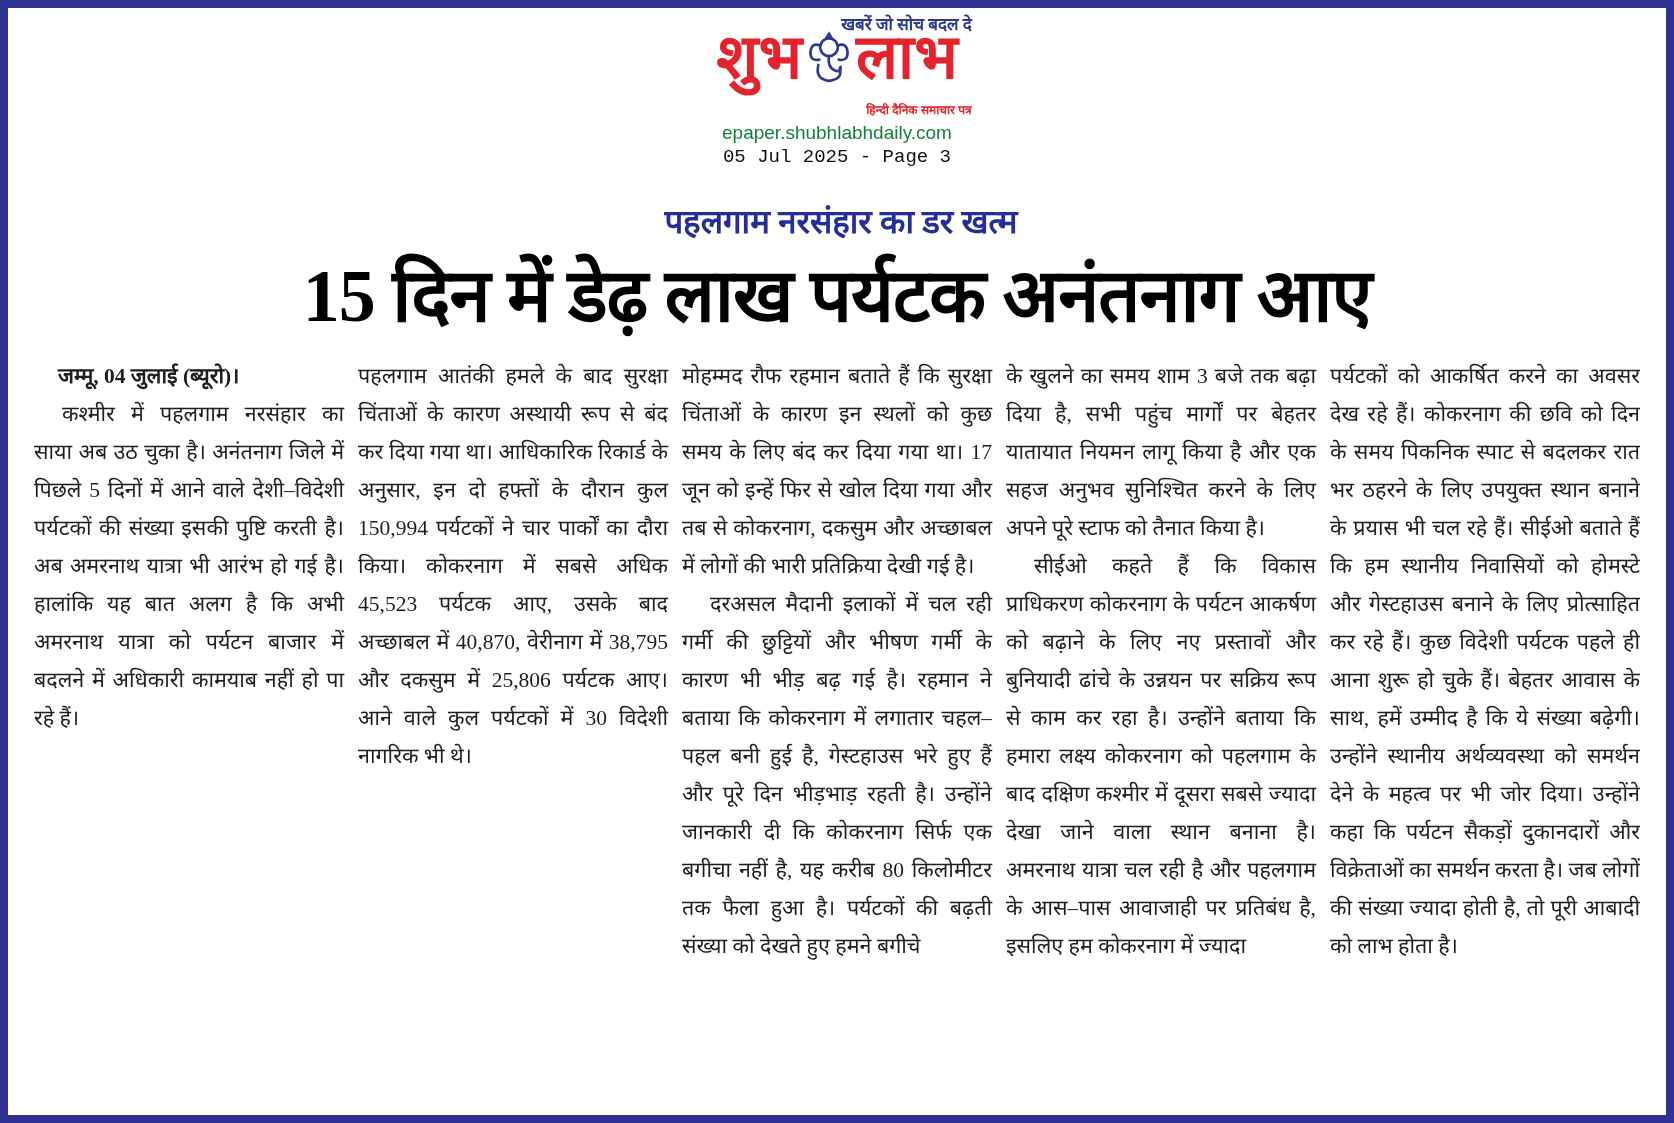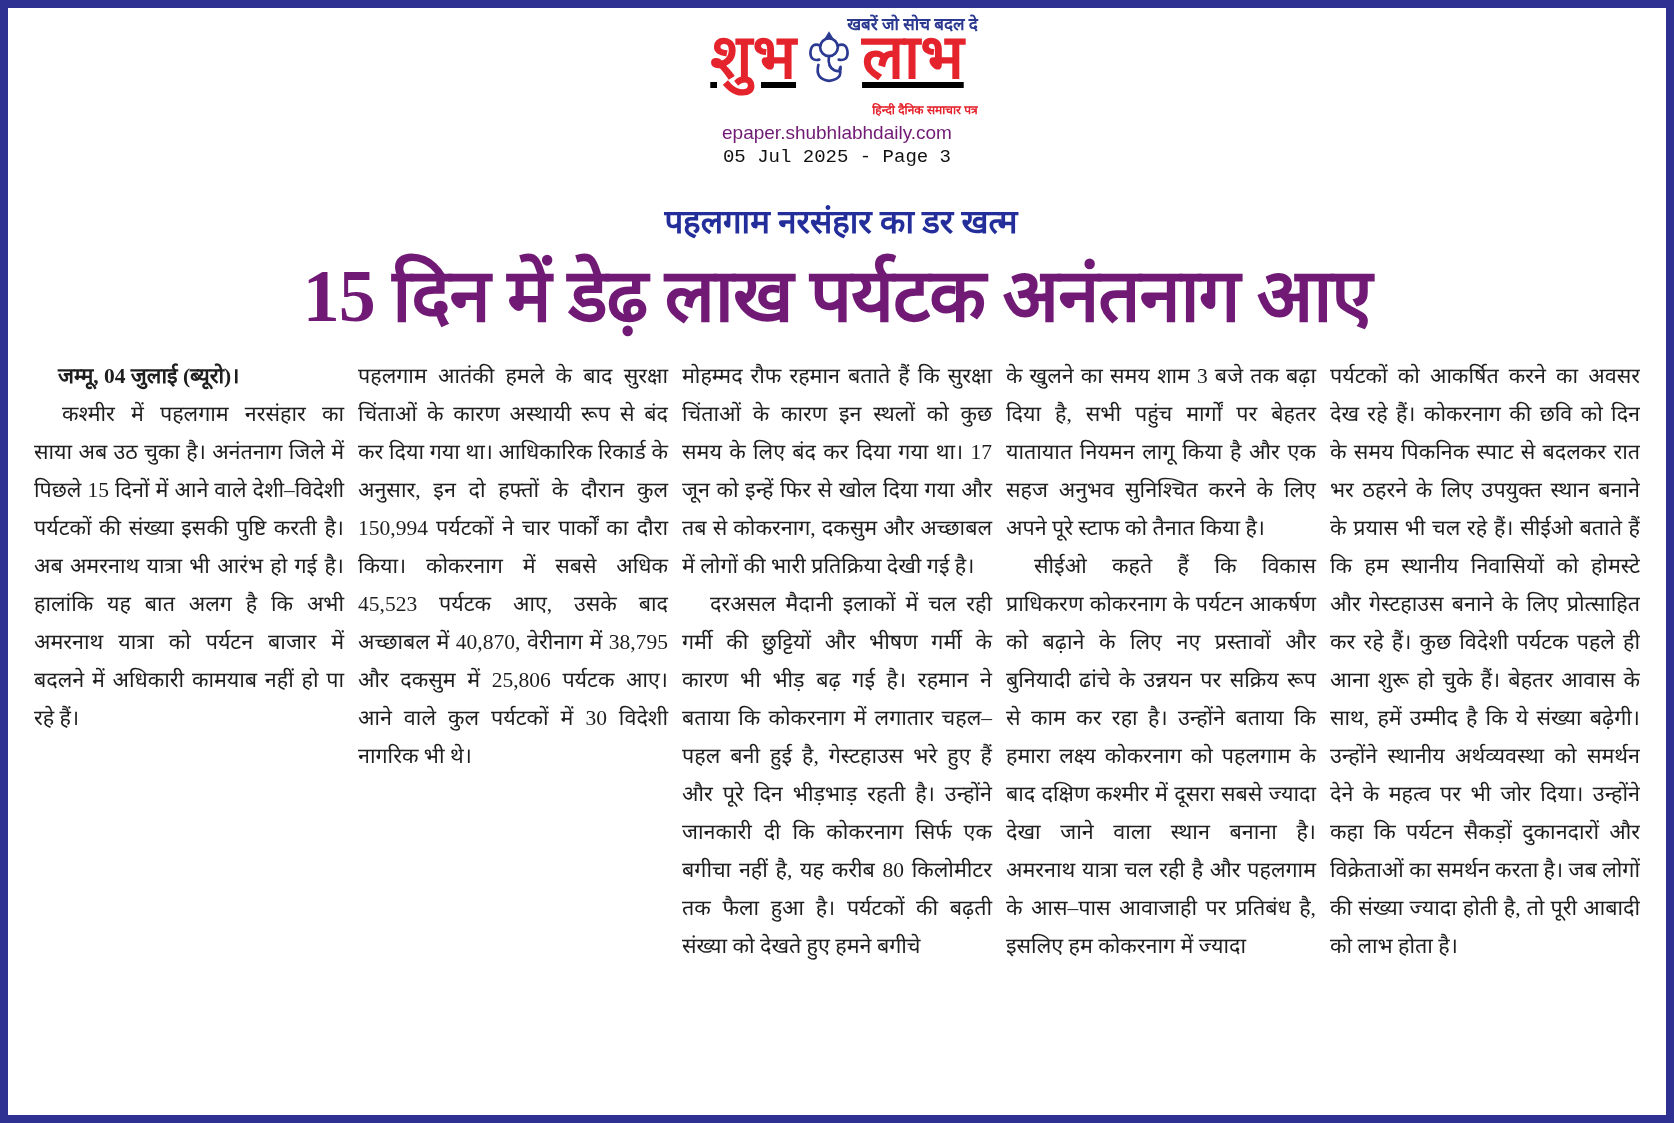"शुभ" .logo-row { gap: 6px -> 0; text-decoration: underline -> none }
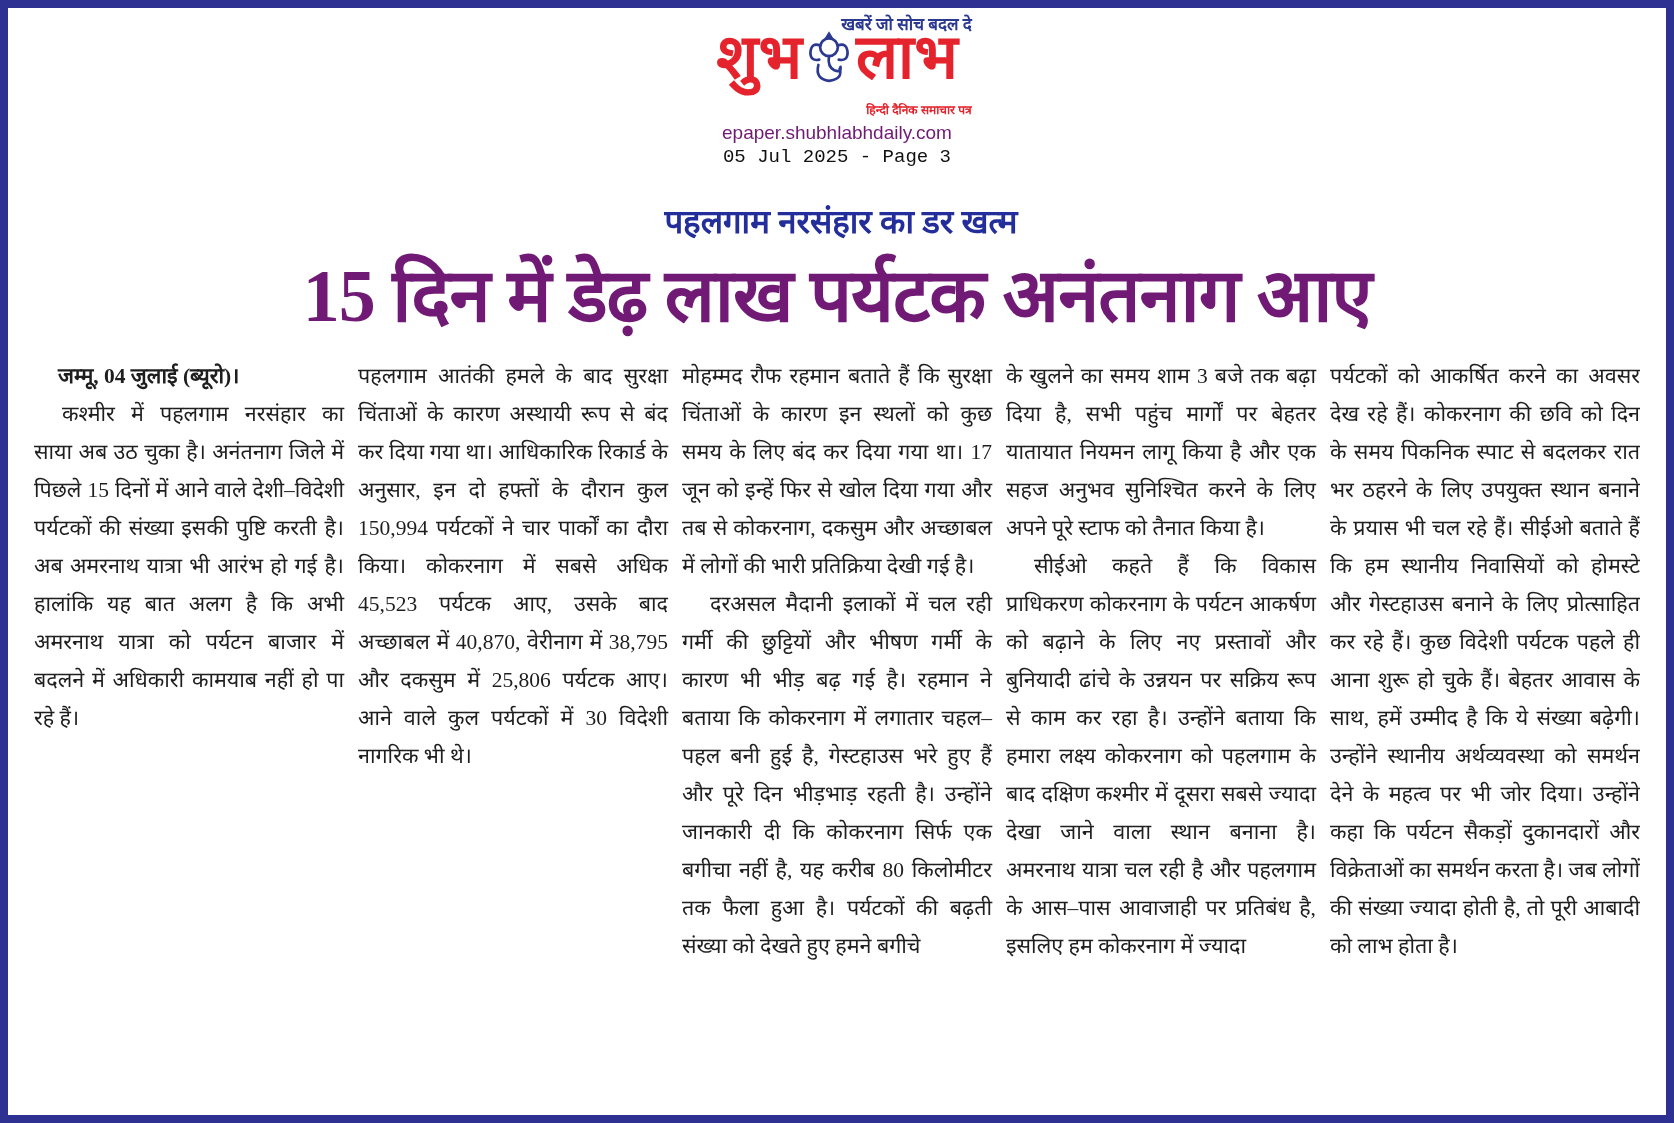"epaper.shubhlabhdaily.com" .site-line { color: #701a75 -> #15803d }
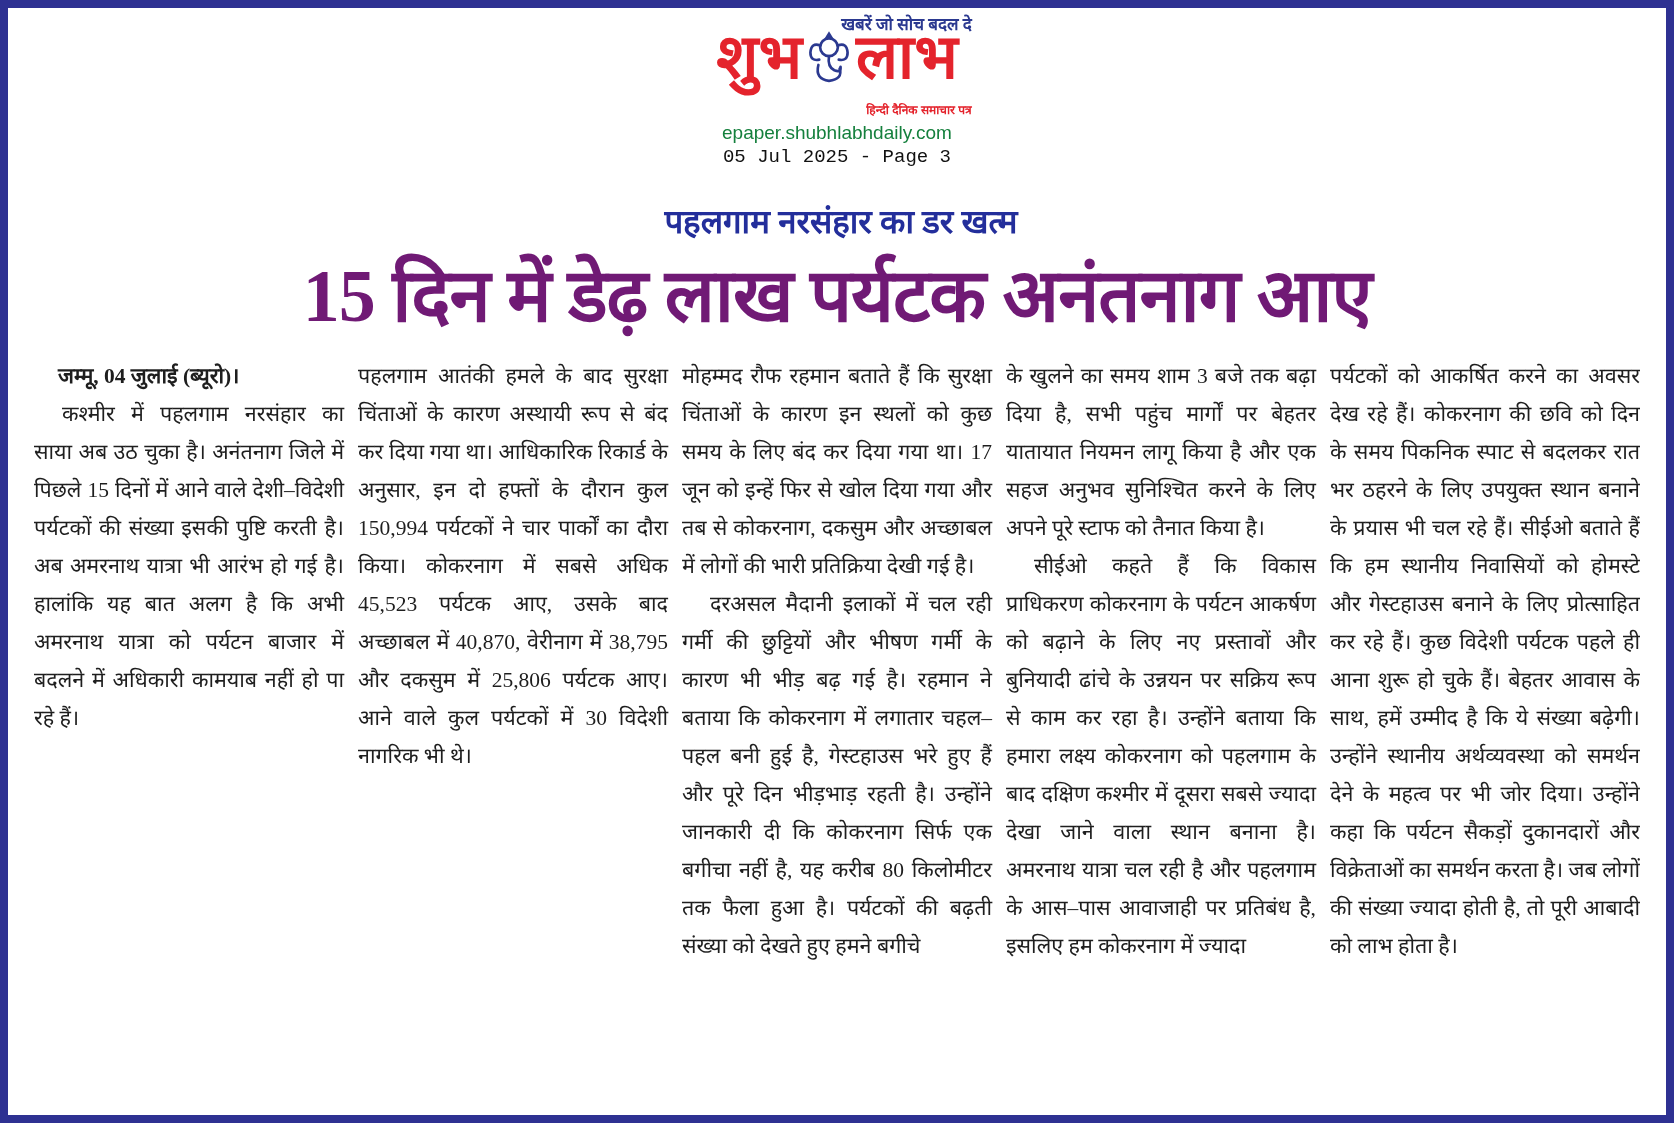"15 दिन में डेढ़ लाख" .headline { color: #701a75 -> #000000 }
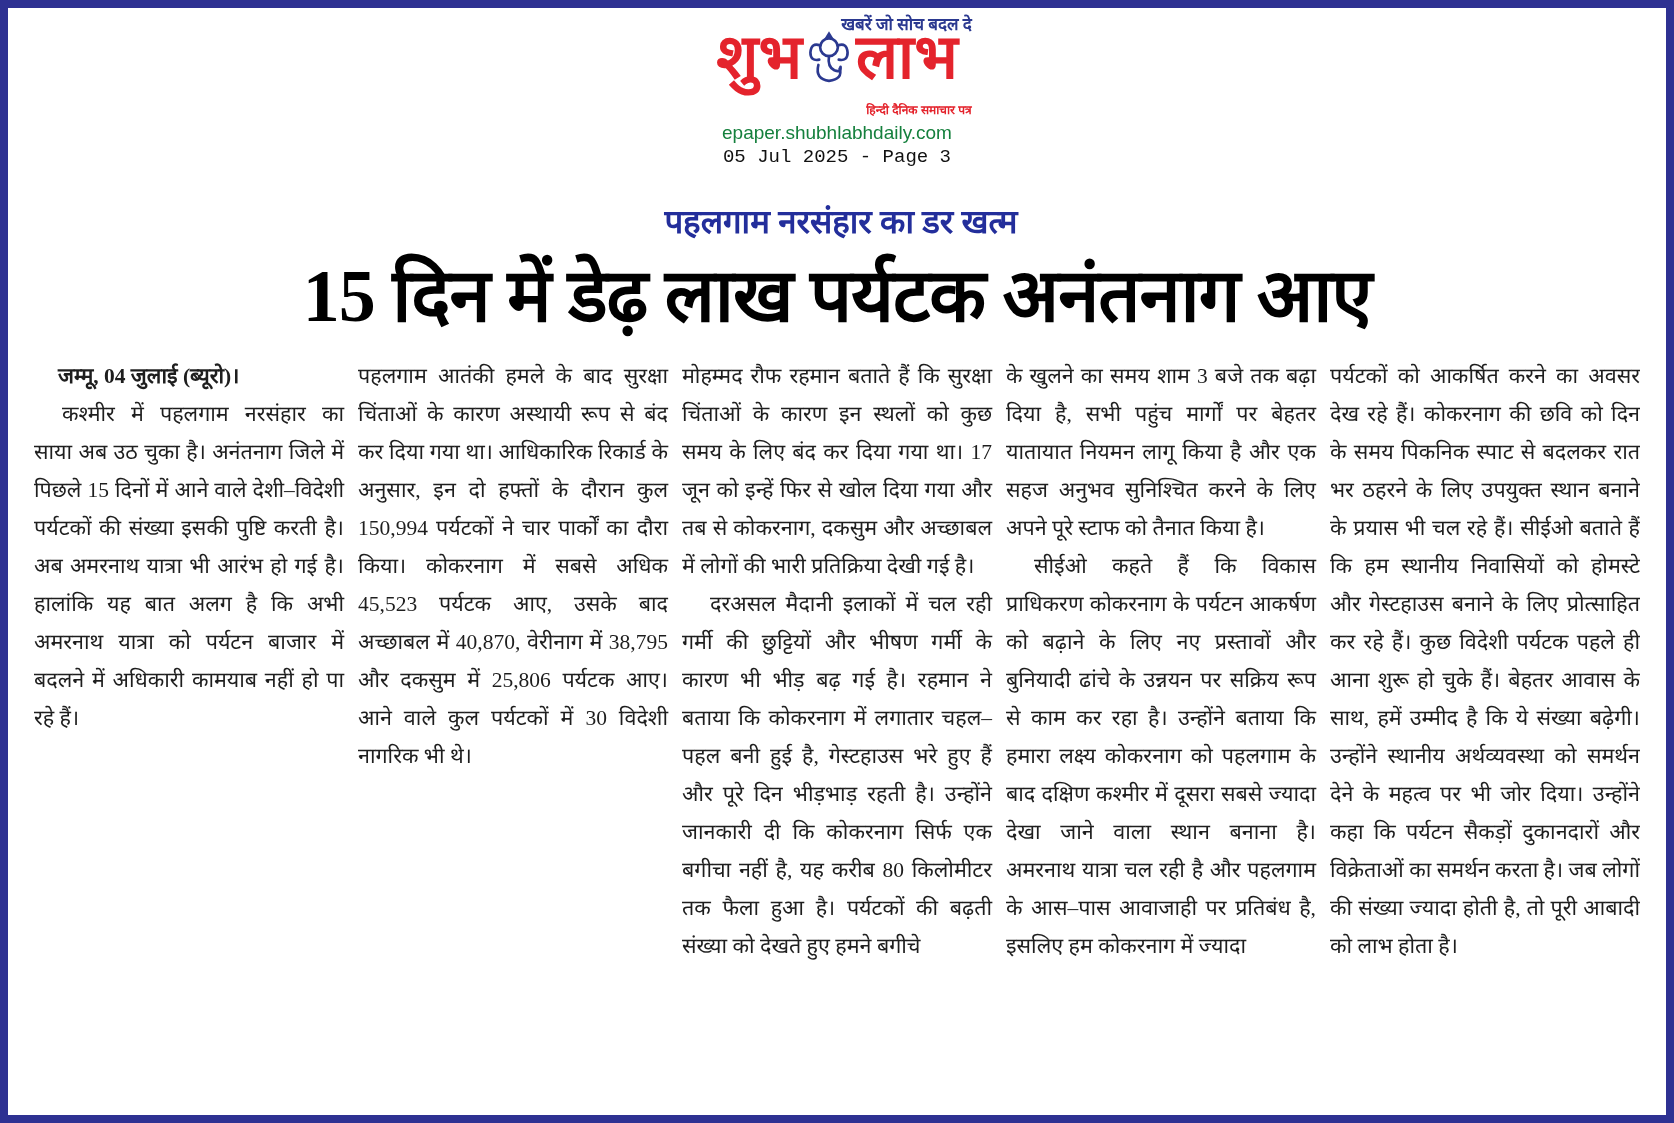"कश्मीर में पहलगाम नरसंहार का" p.indent { text: 15 -> 5 }
